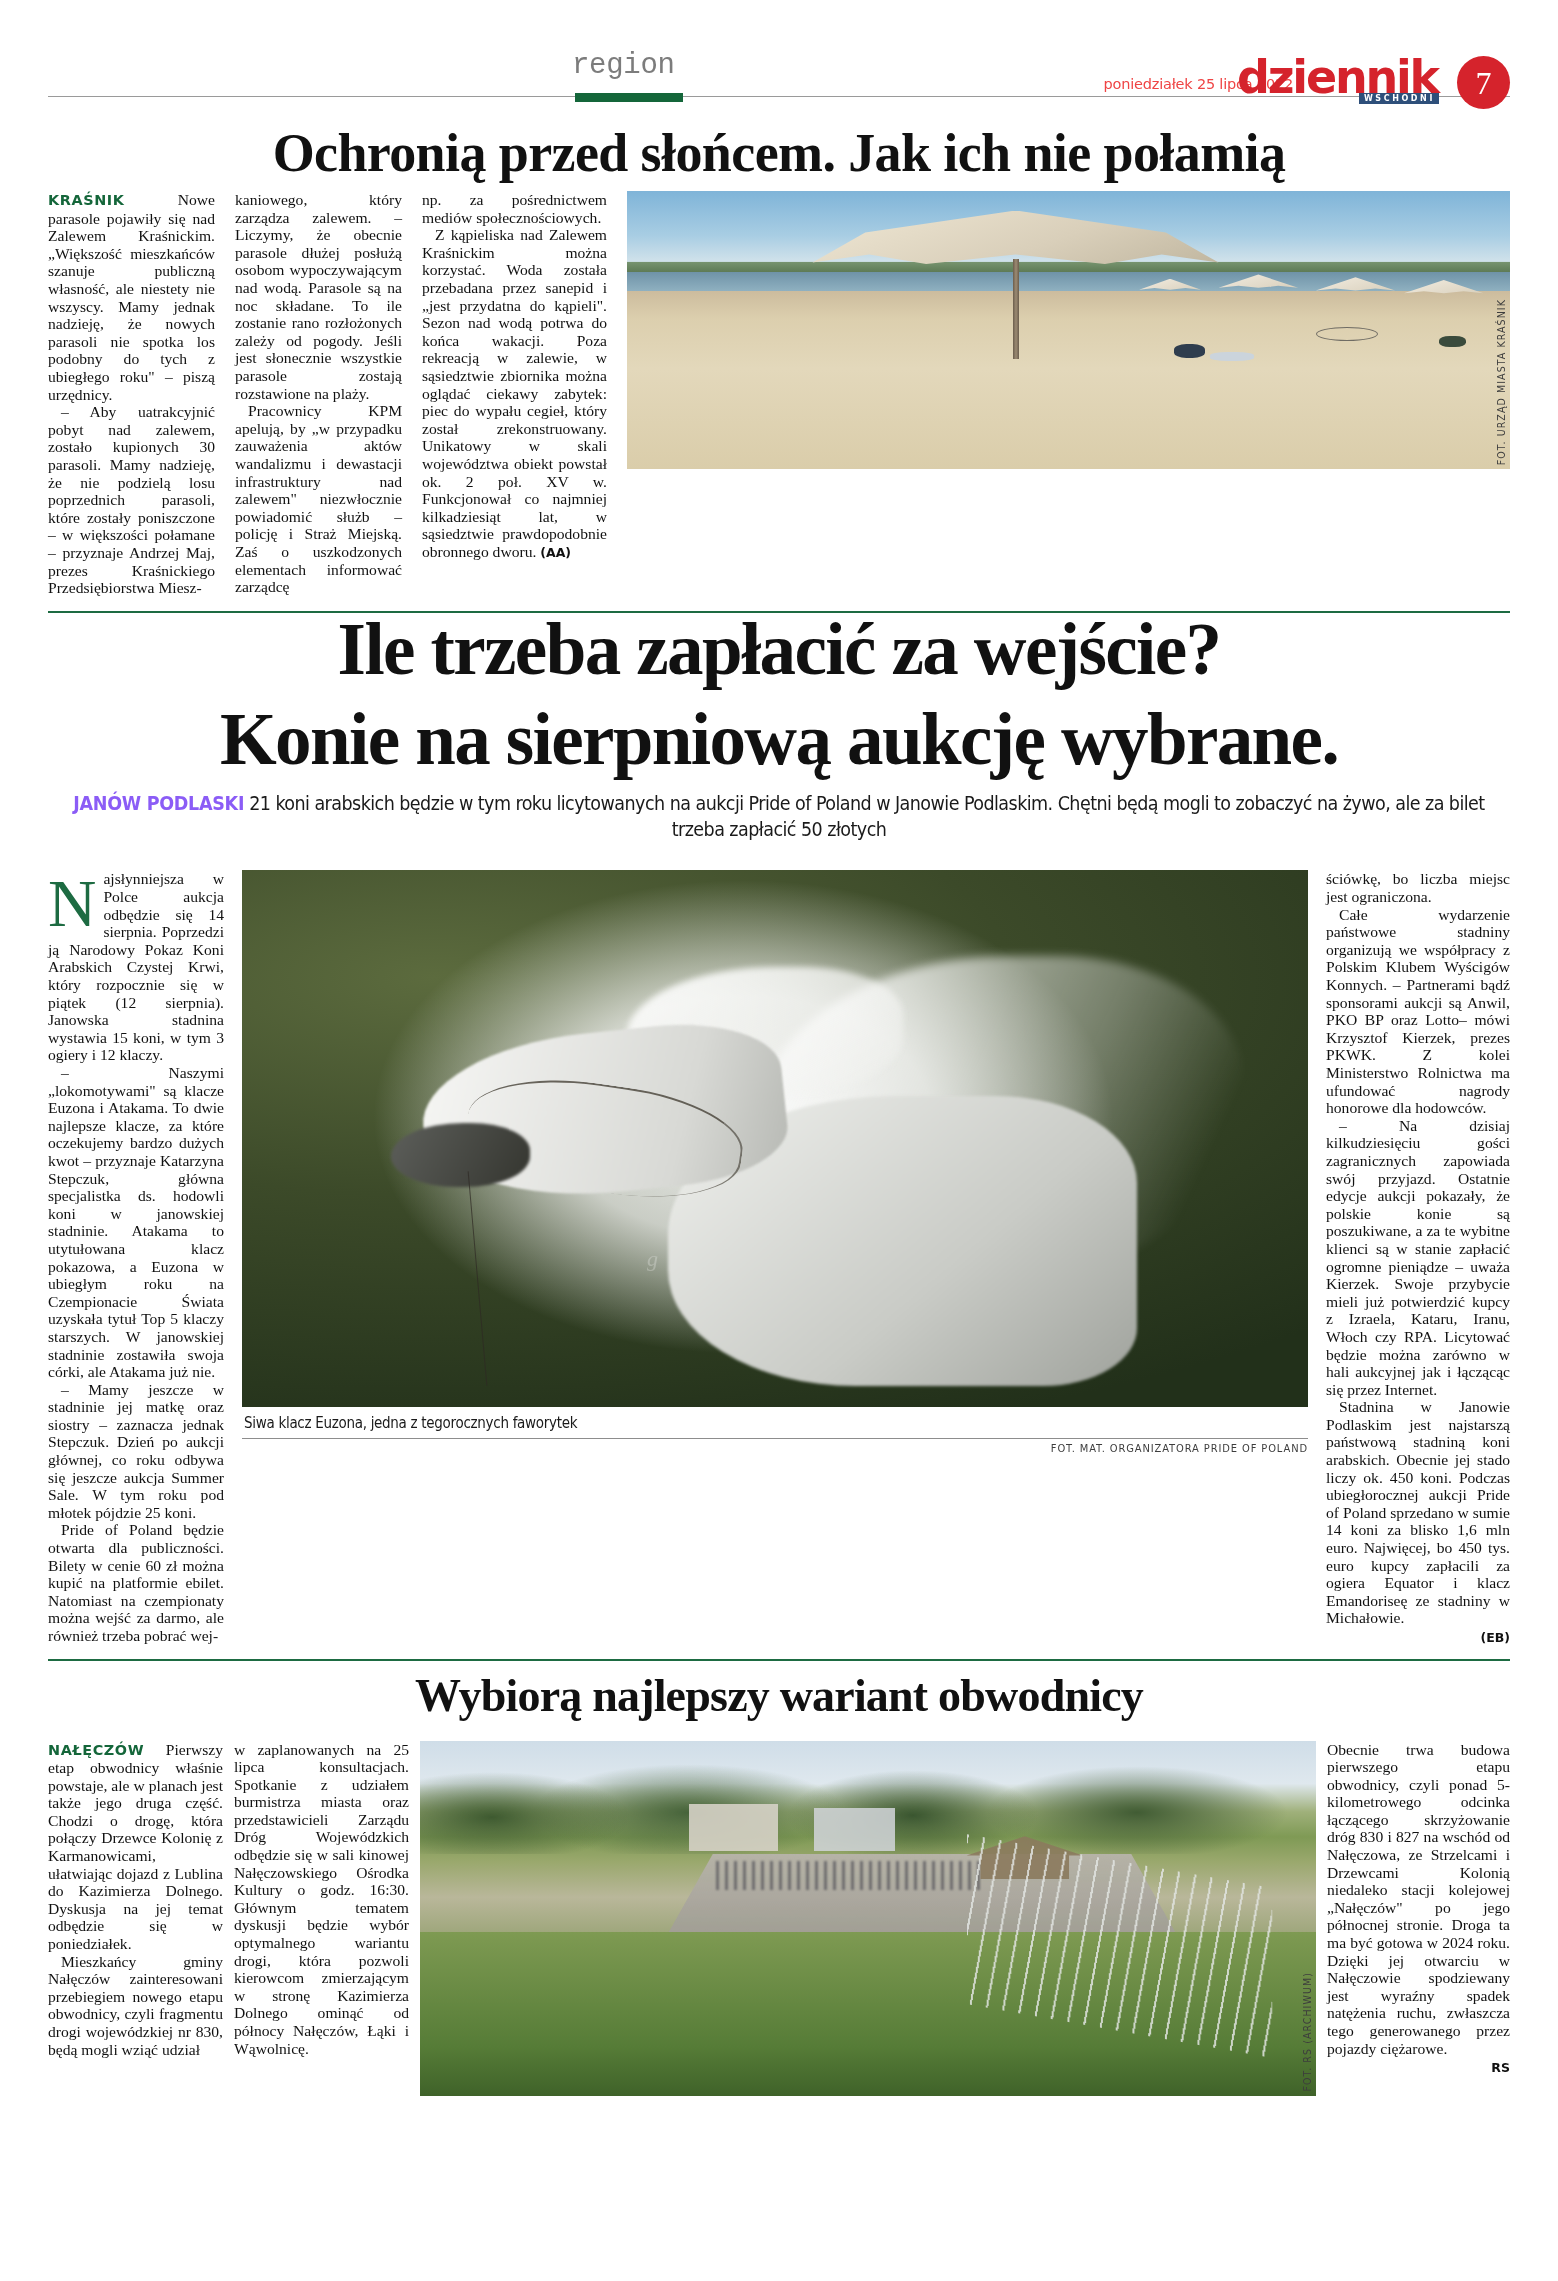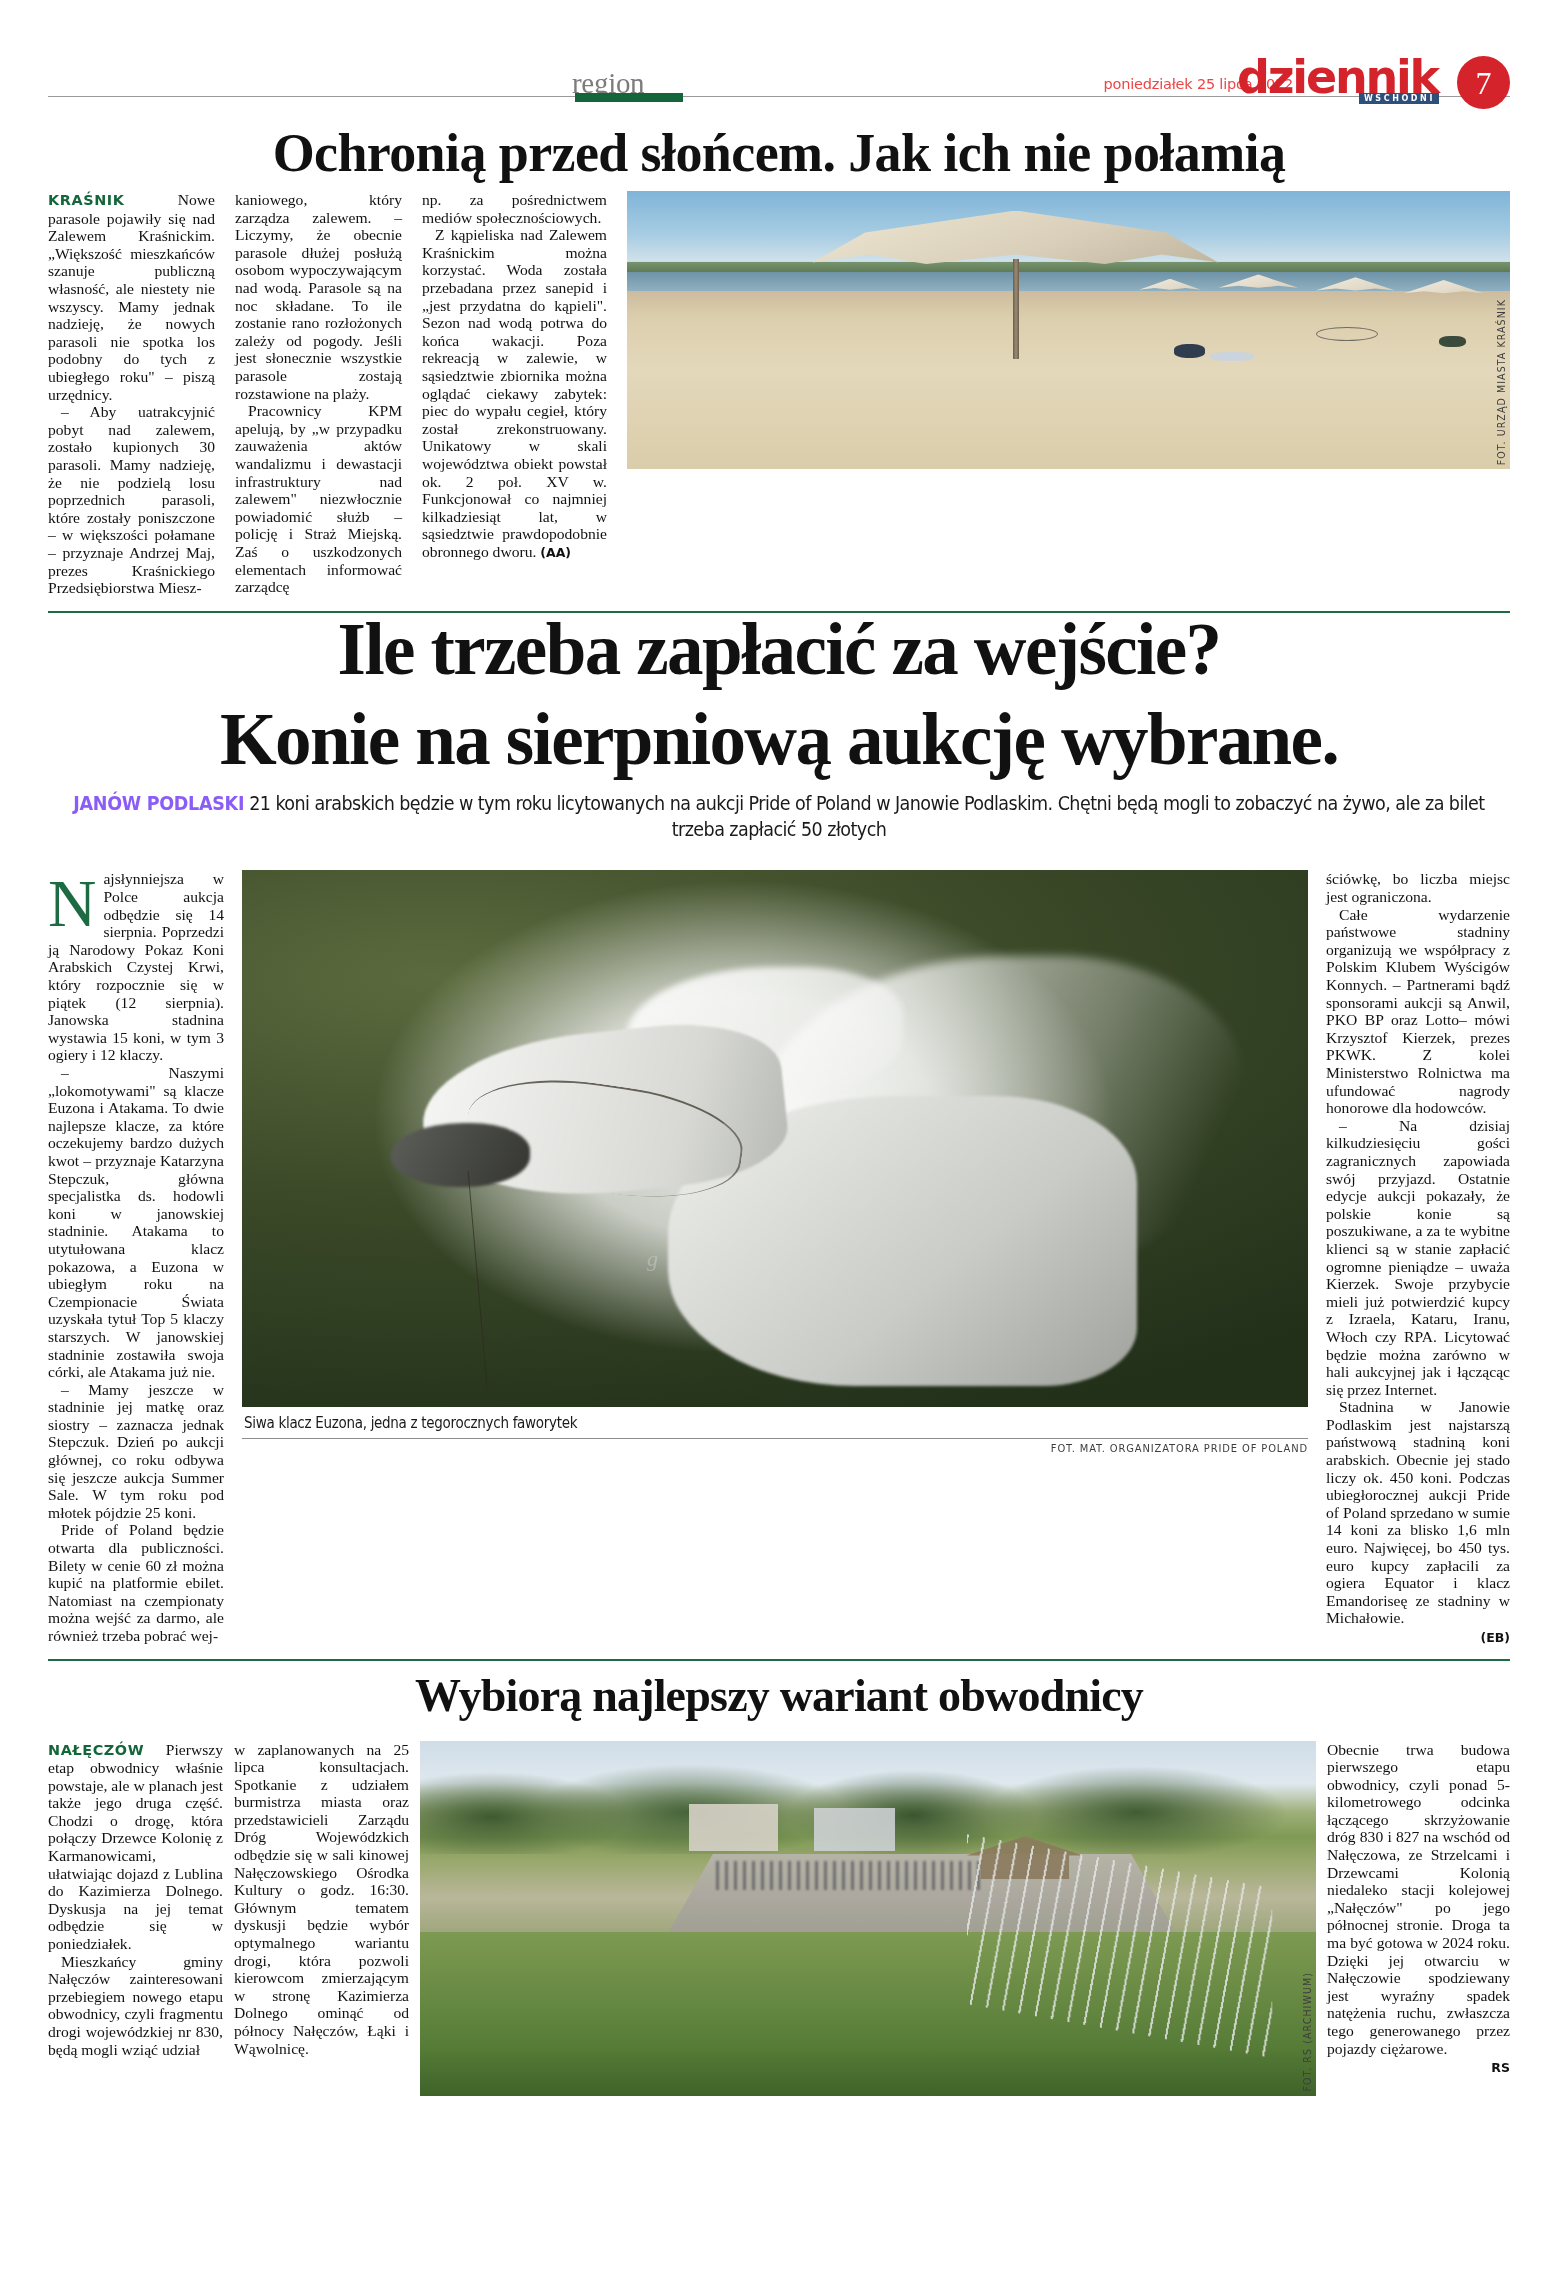"region" .section-label { font-family: Liberation Serif, serif -> Liberation Mono, monospace; top: 67px -> 49px }
